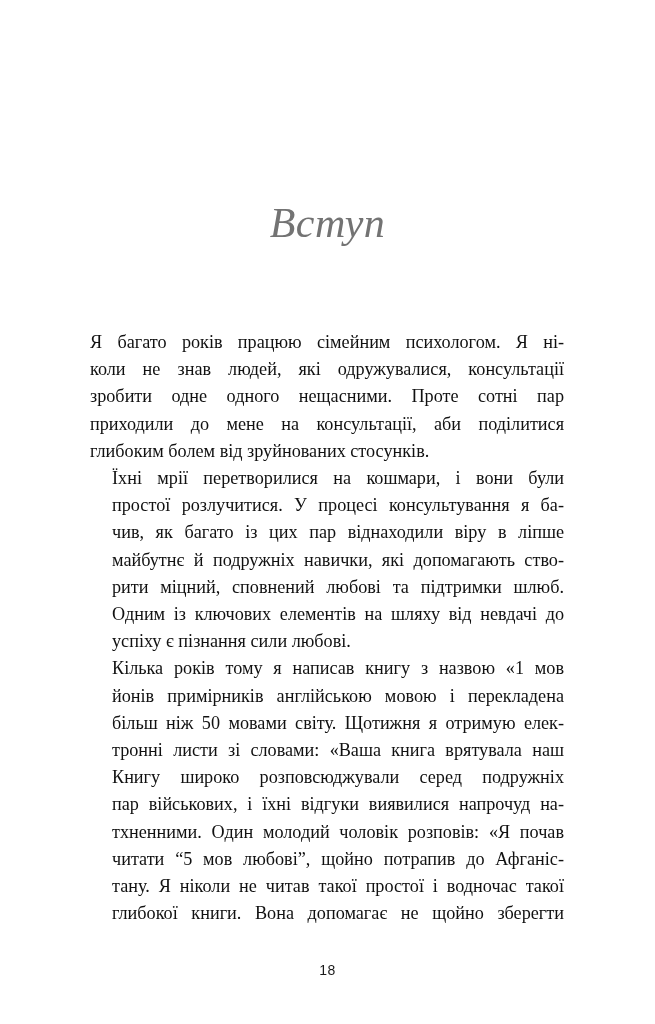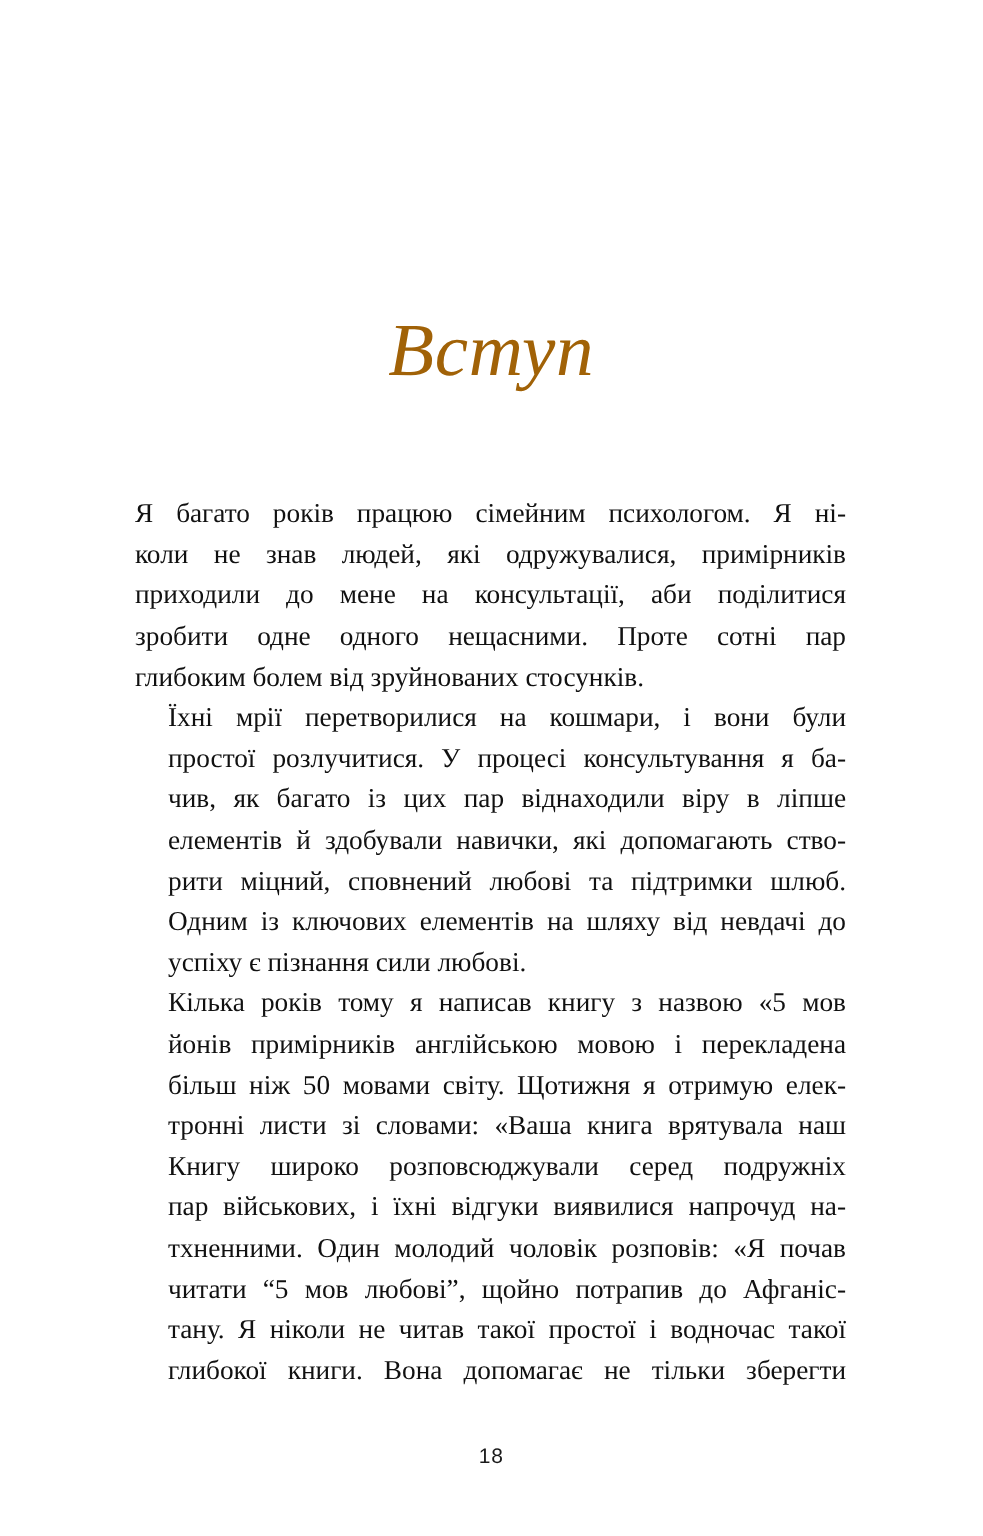"Вступ" .chapter-title { color: #a16207 -> #737373; font-size: 50px -> 42px }
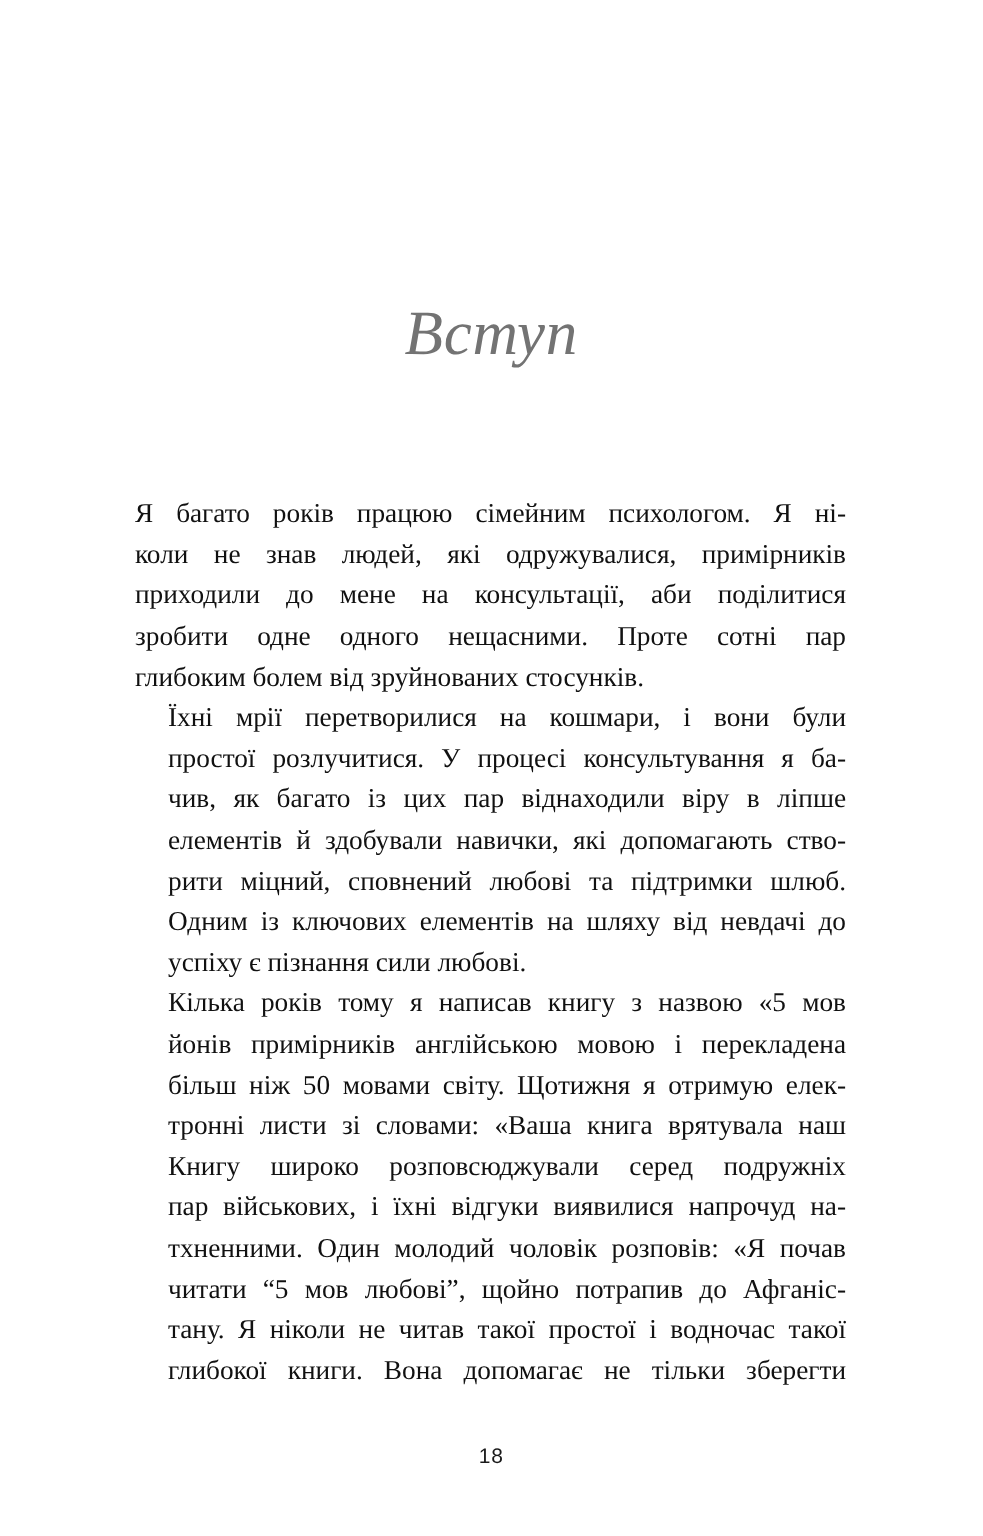"коли не знав людей, які" span.line { text: примірників -> консультації }
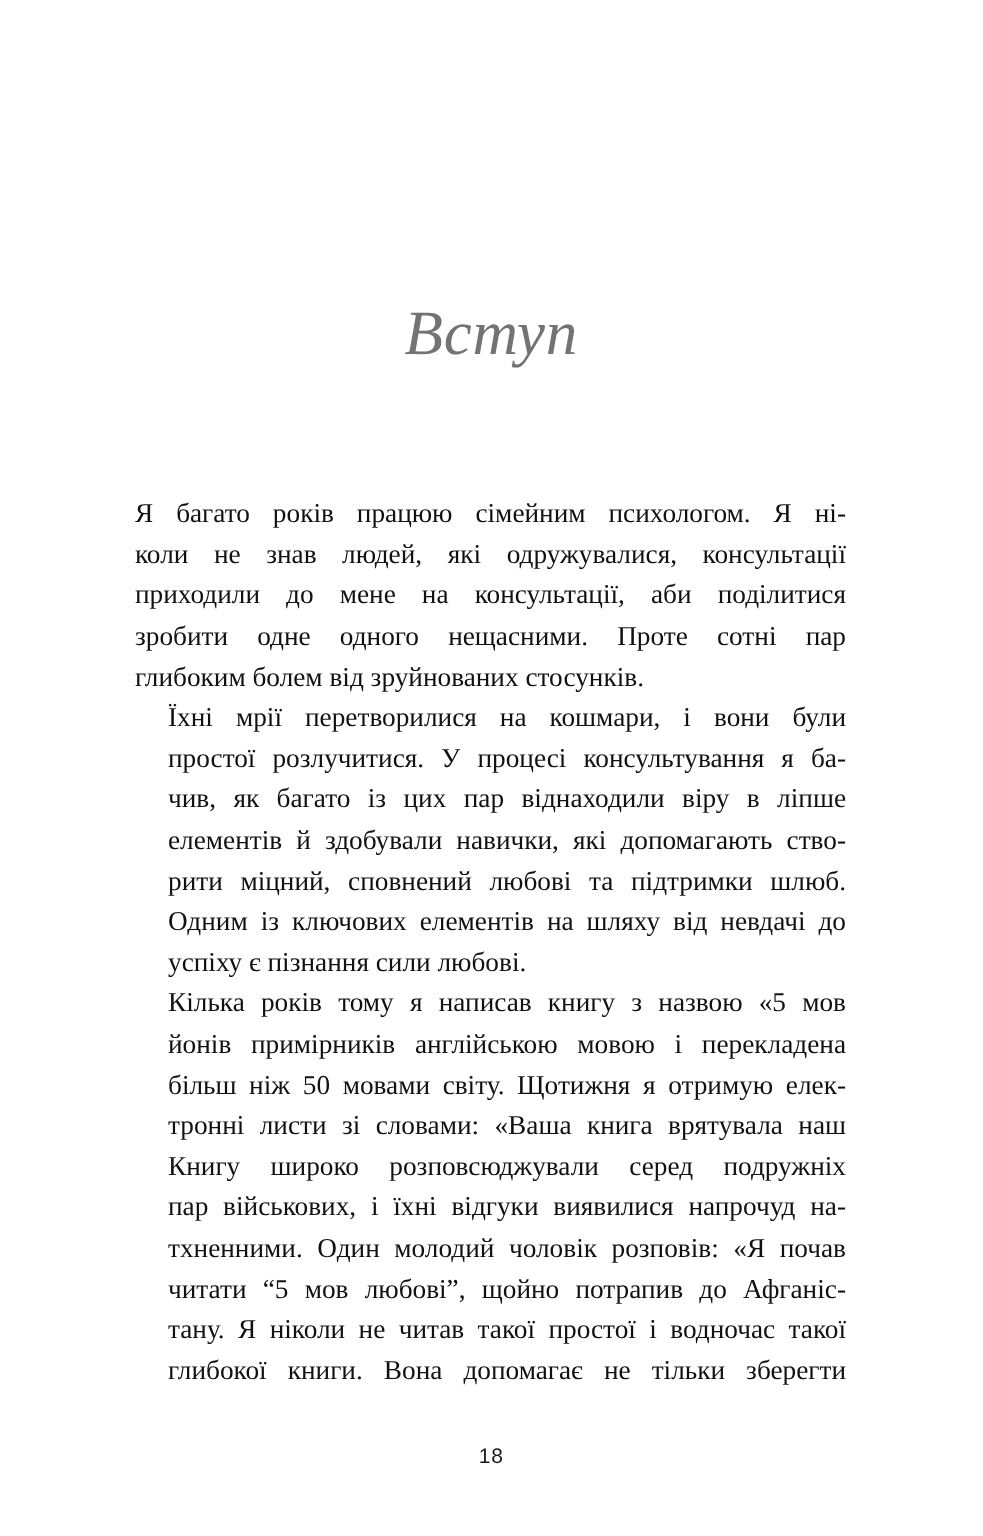"приходили до мене на консультації," span.line { order: before "зробити одне одного нещасними. Проте" -> after "зробити одне одного нещасними. Проте" }
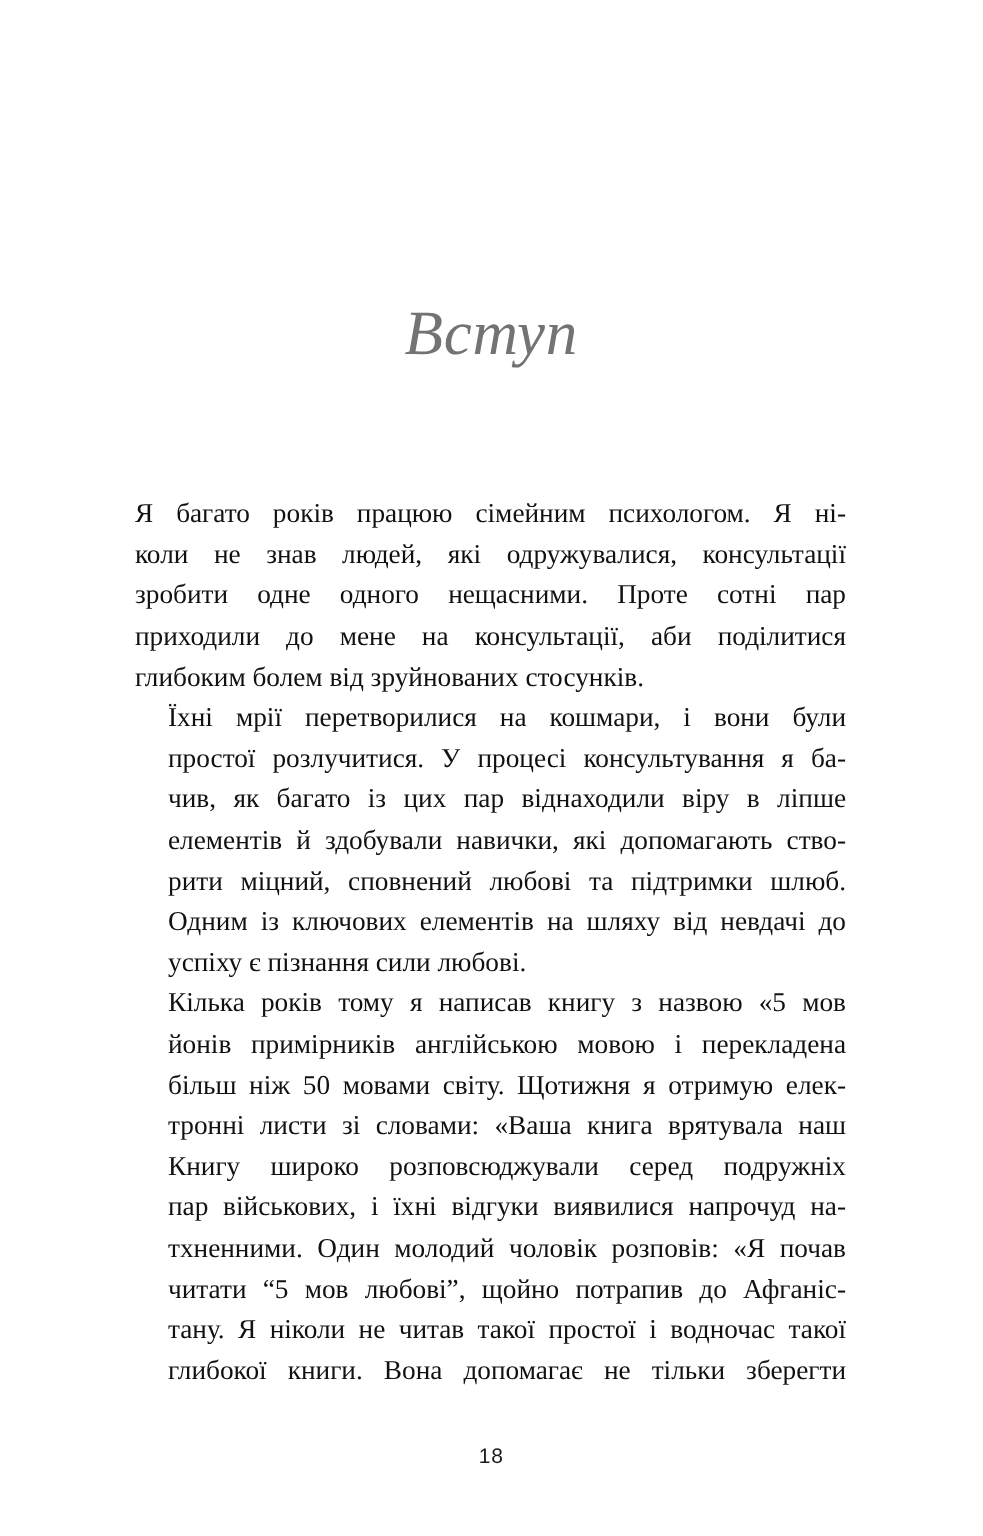"елементів й здобували навички, які" span.line { text: елементів й здобували -> майбутнє й подружніх }
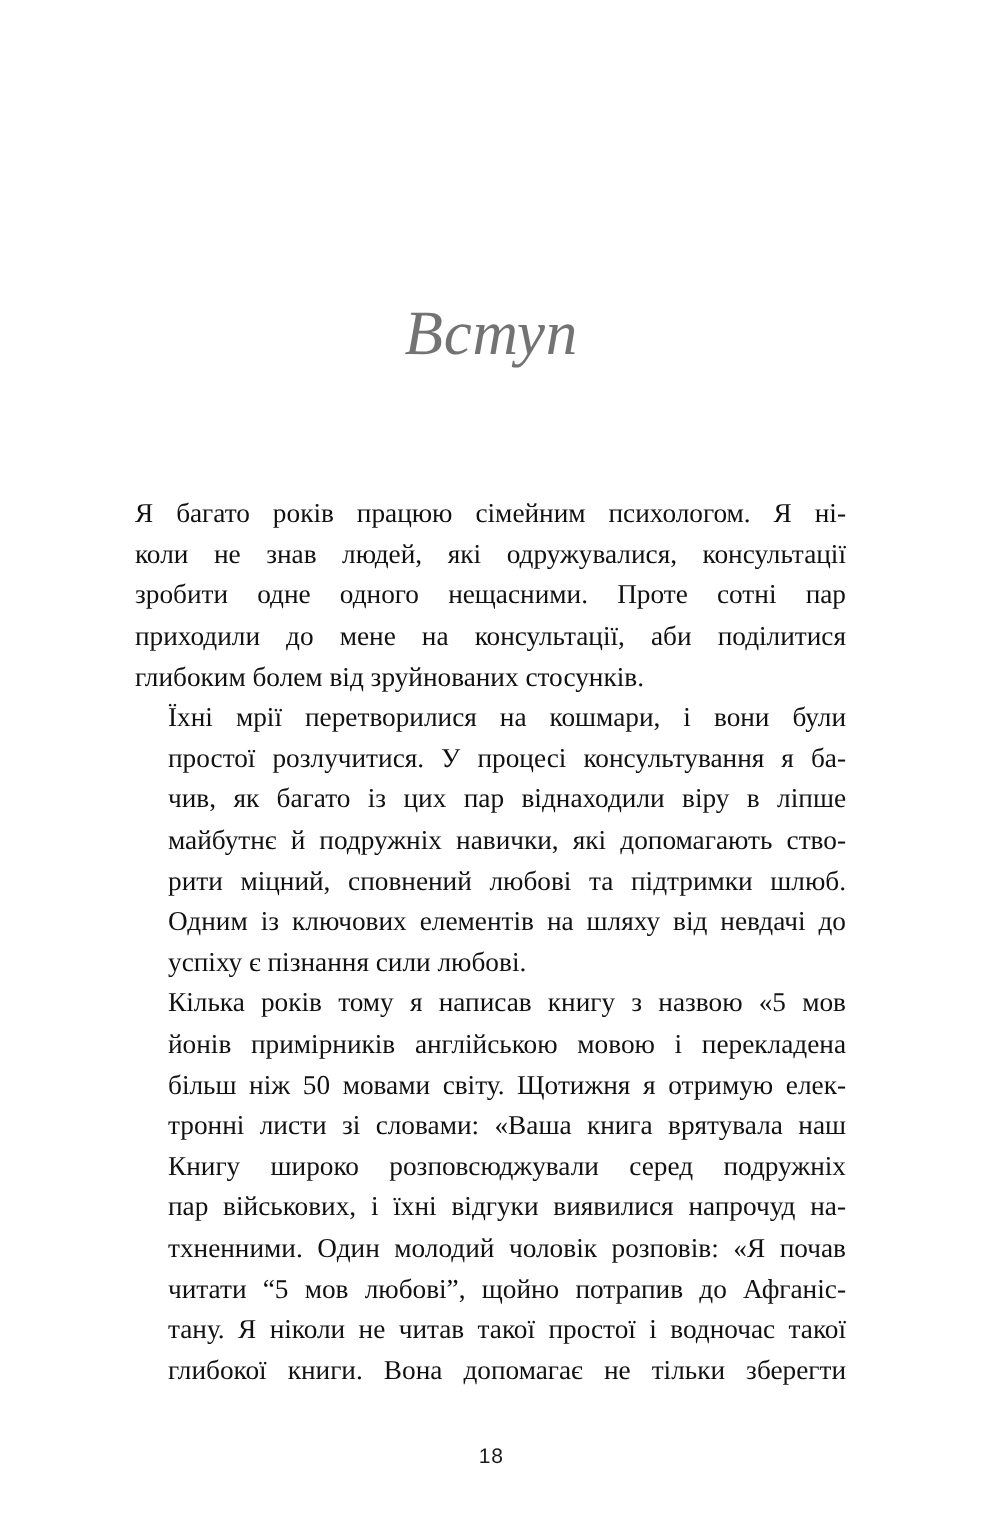"Кілька років тому я написав" span.line { text: 5 -> 1 }
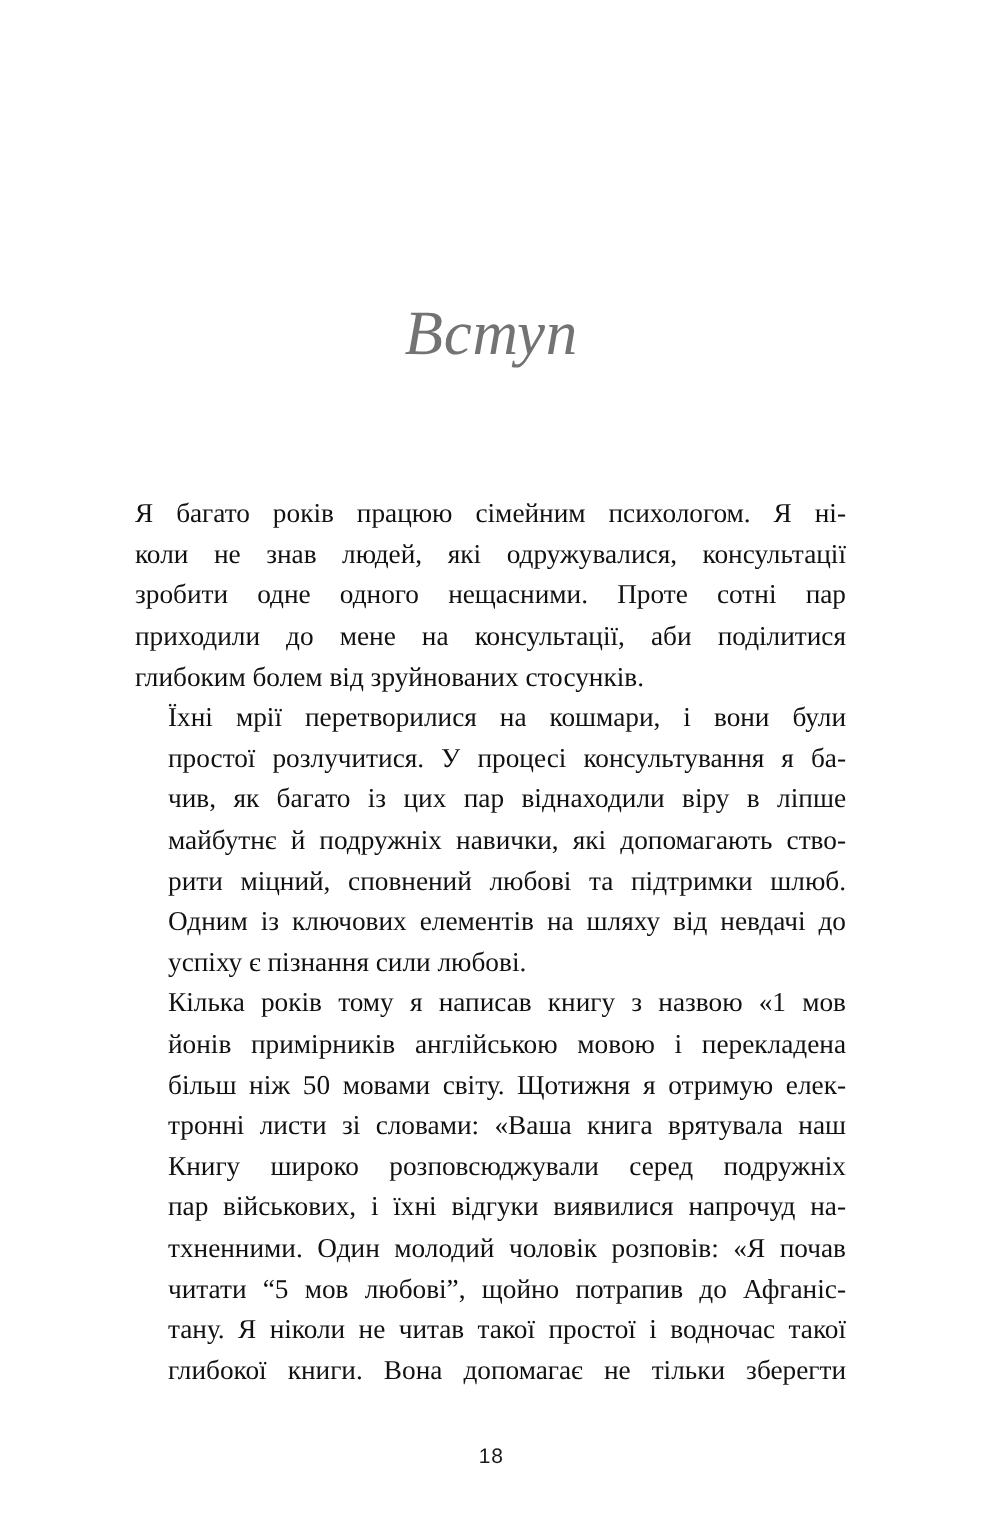"глибокої книги. Вона допомагає не" span.line { text: тільки -> щойно }
